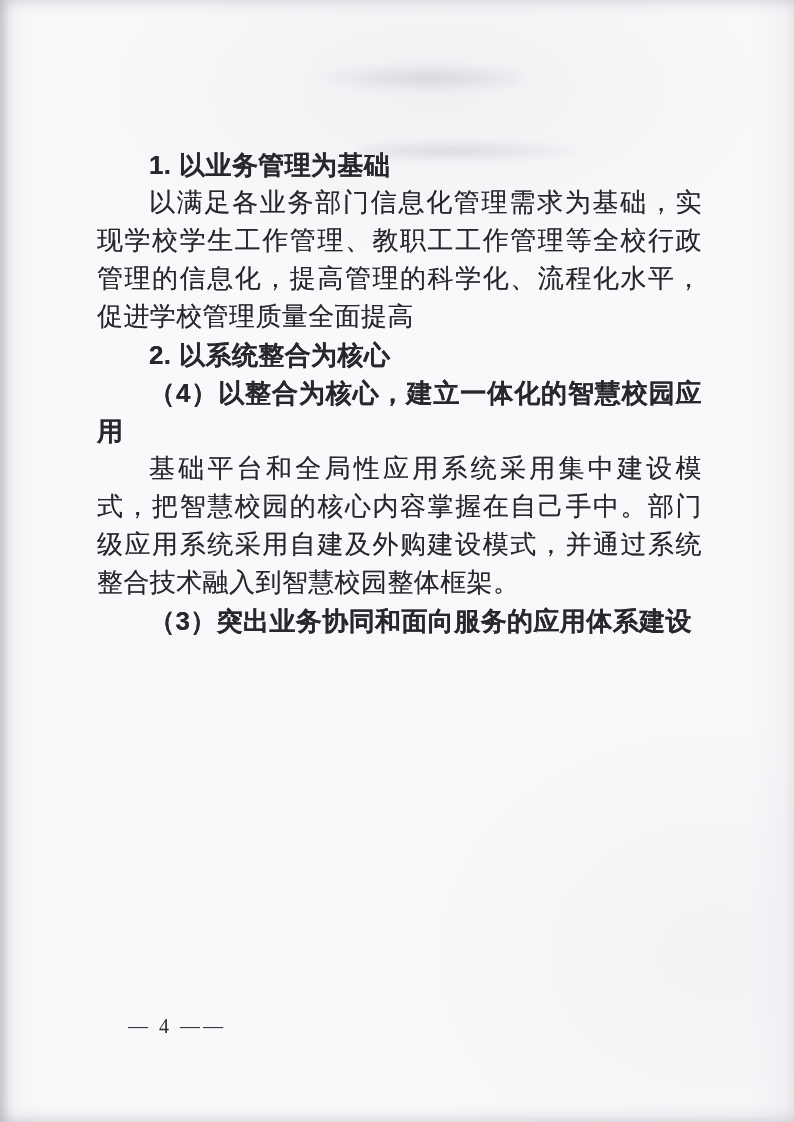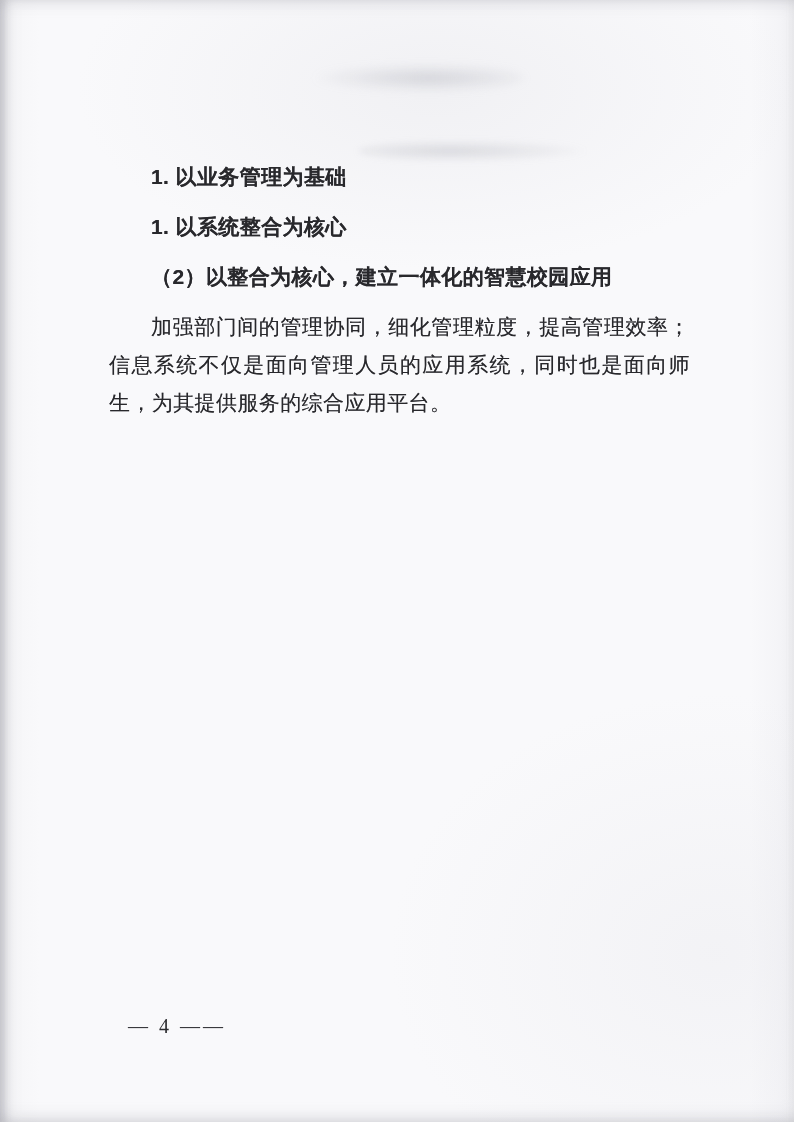"1. 以业务管理为基础" .para { font-size: 21px -> 26px; margin: 12px -> 0 }
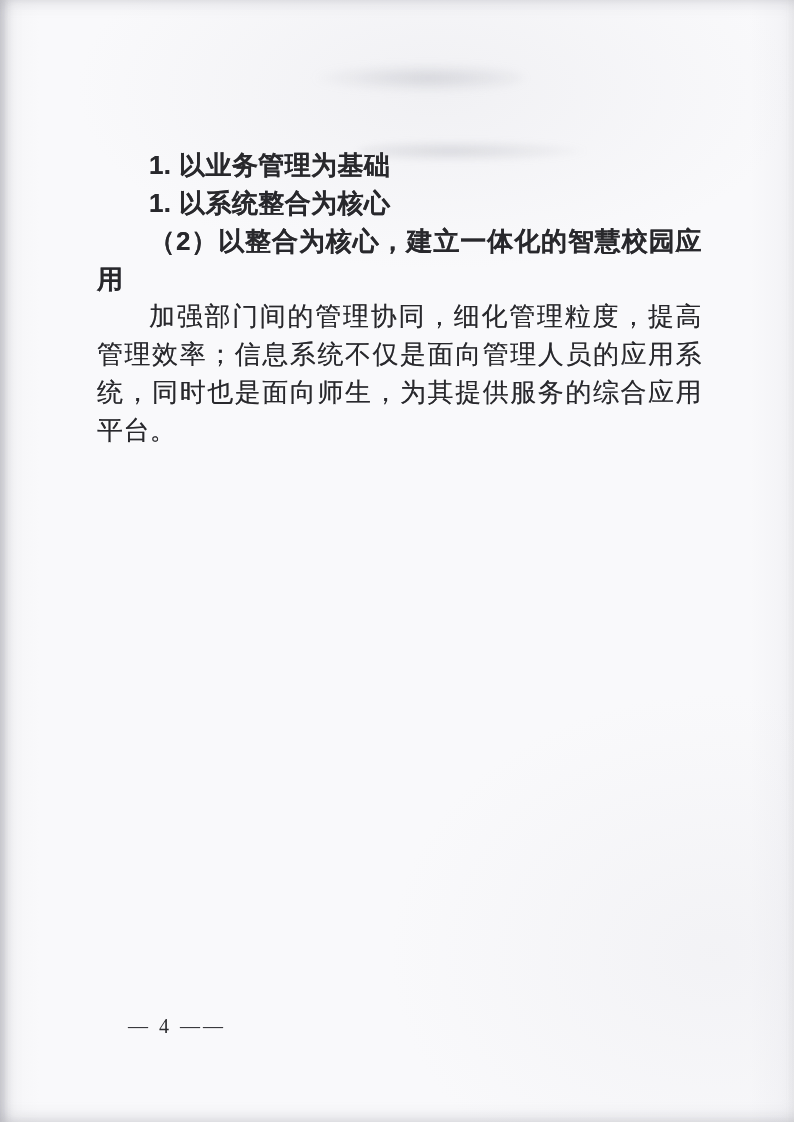"以满足各业务部门信息化管理需求为基础，实现学校学生工作管理、教职工工作管理等全校" p.para { html: none -> <p>以满足各业务部门信息化管理需求为基础，实现学校学生工作管理、教职工工作管理等全校行政管理的信息化，提高管理的科学化、流程化水平，促进学校管理质量全面提高</p> }
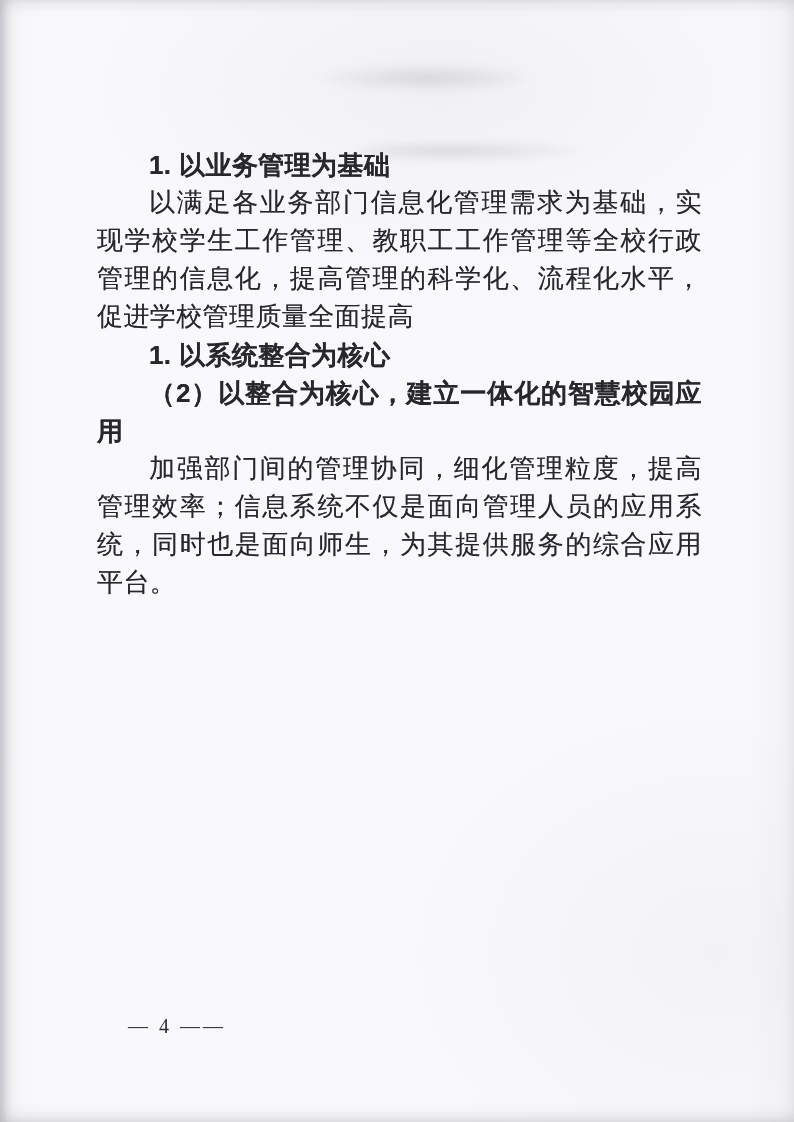"1. 以系统整合为核心" p.para { text: 1 -> 2 }
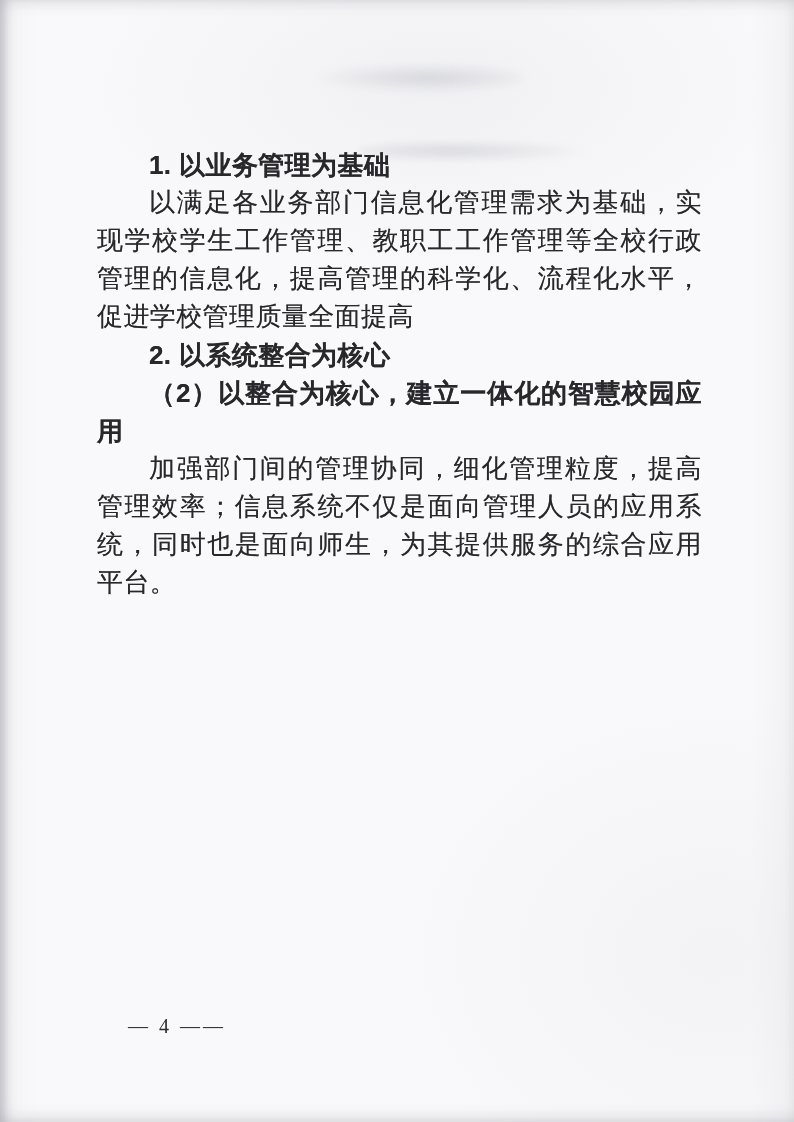"（2）以整合为核心，建立一体化的智慧校园应用" p.para { text: 2 -> 4 }
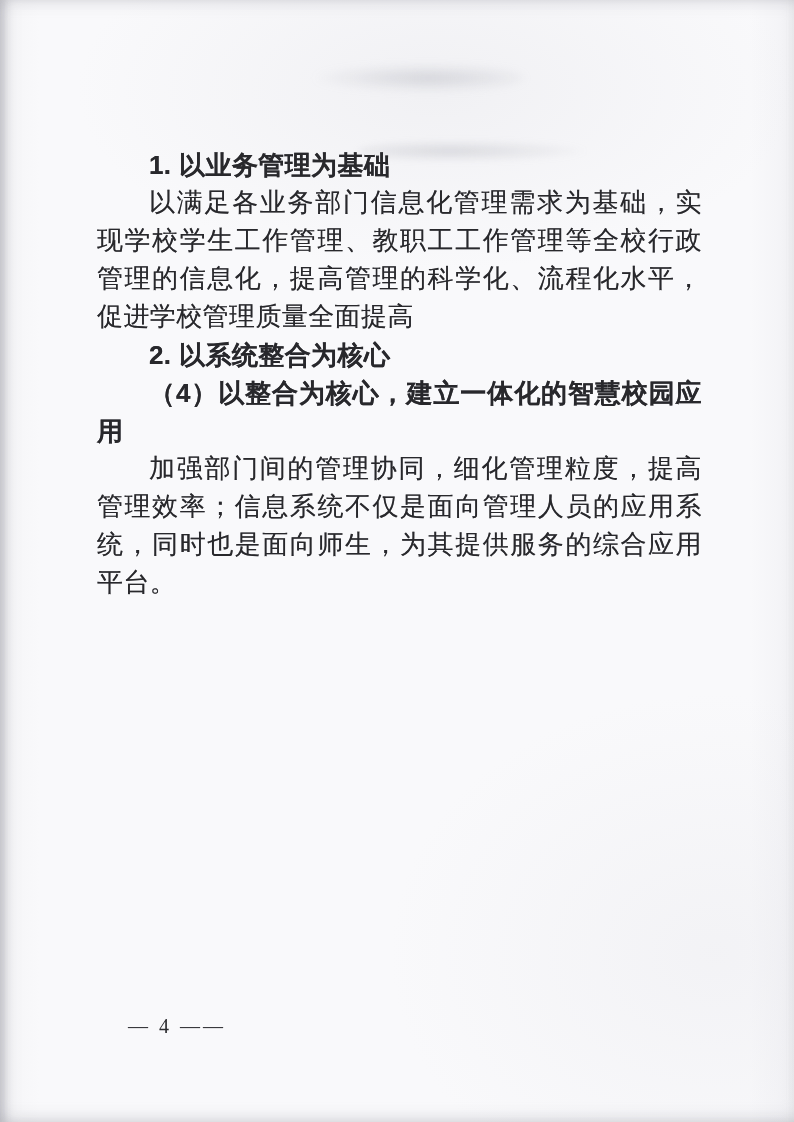"基础平台和全局性应用系统采用集中建设模式，把智慧校园的核心内容掌握在自己手中。部" p.para { html: none -> <p>基础平台和全局性应用系统采用集中建设模式，把智慧校园的核心内容掌握在自己手中。部门级应用系统采用自建及外购建设模式，并通过系统整合技术融入到智慧校园整体框架。</p> }
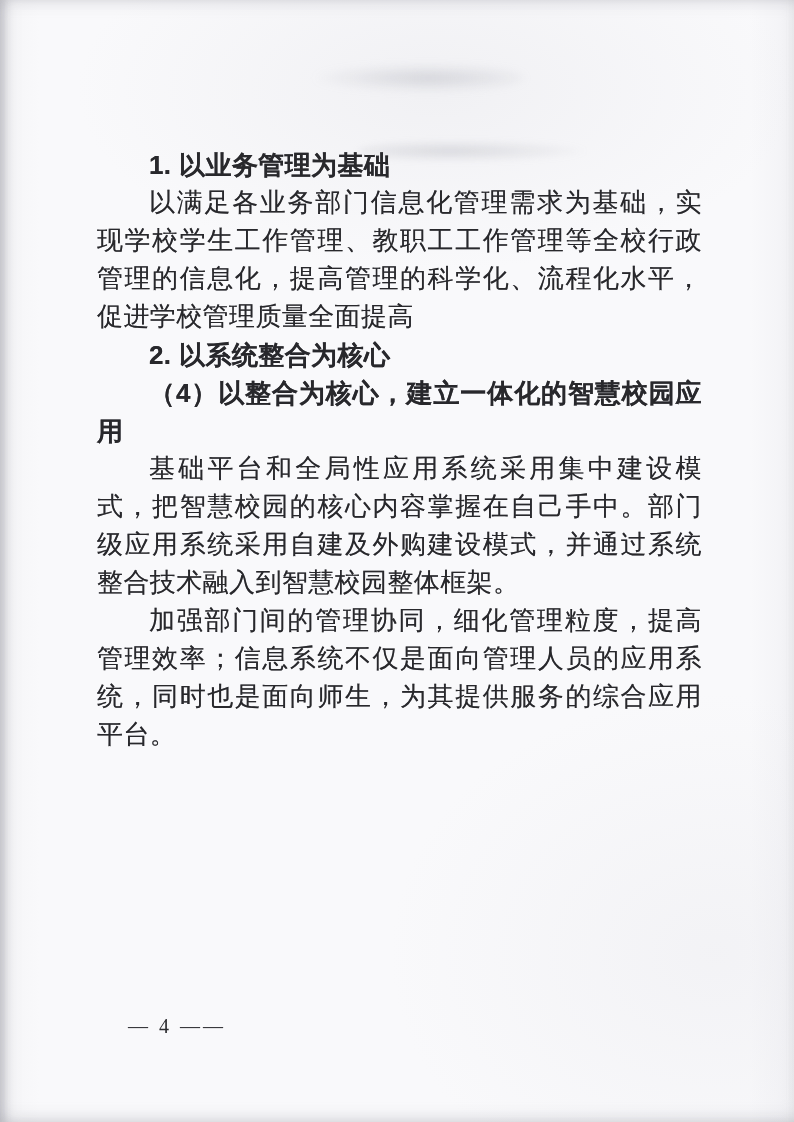"（3）突出业务协同和面向服务的应用体系建设" p.para { html: none -> <p>（3）突出业务协同和面向服务的应用体系建设</p> }
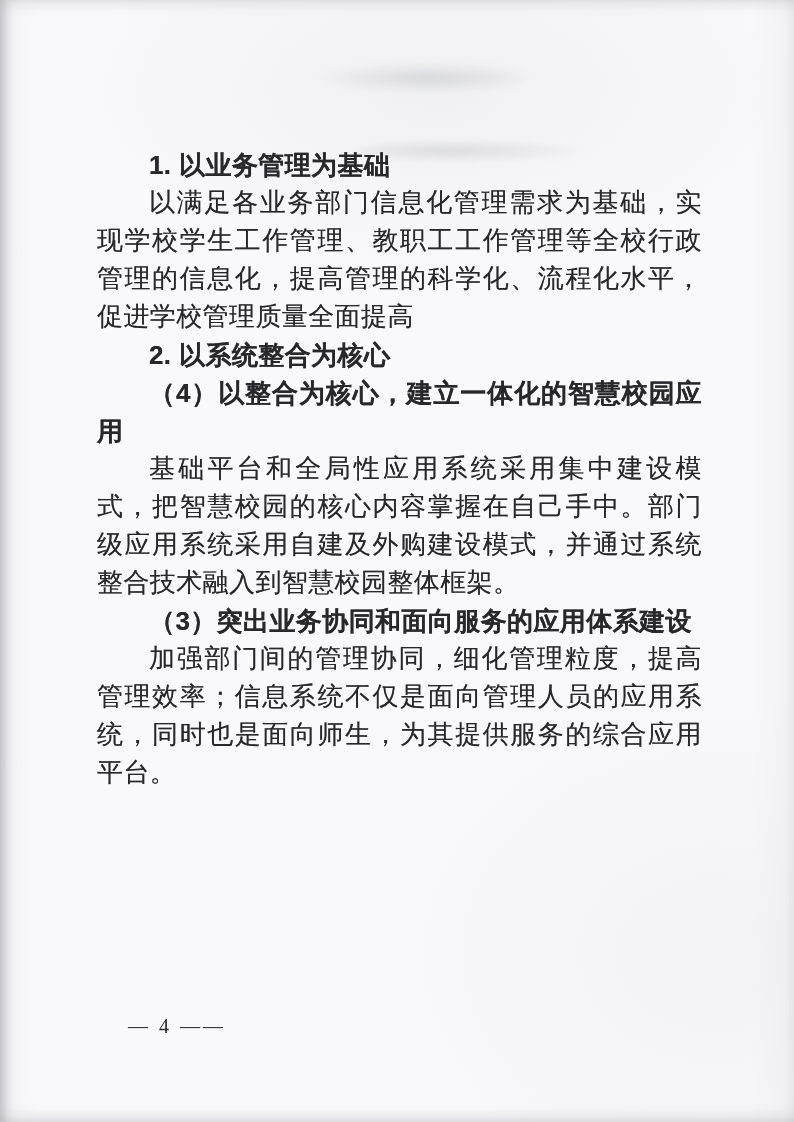"加强部门间的管理协同，细化管理粒度，提高管理效率；信息系统不仅是面向管理人员的应" p.para { html: <p>加强部门间的管理协同，细化管理粒度，提高管理效率；信息系统不仅是面向管理人员的应用系统，同时也是面向师生，为其提供服务的综合应用平台。</p> -> none }
